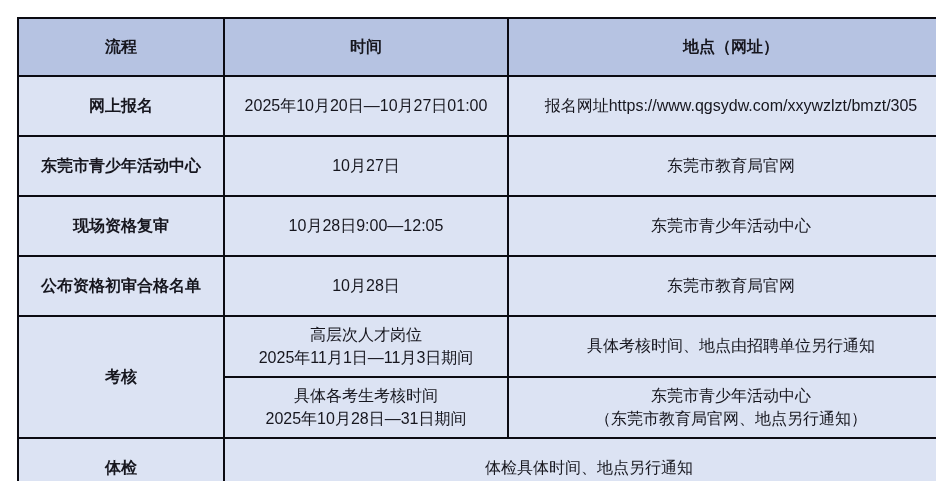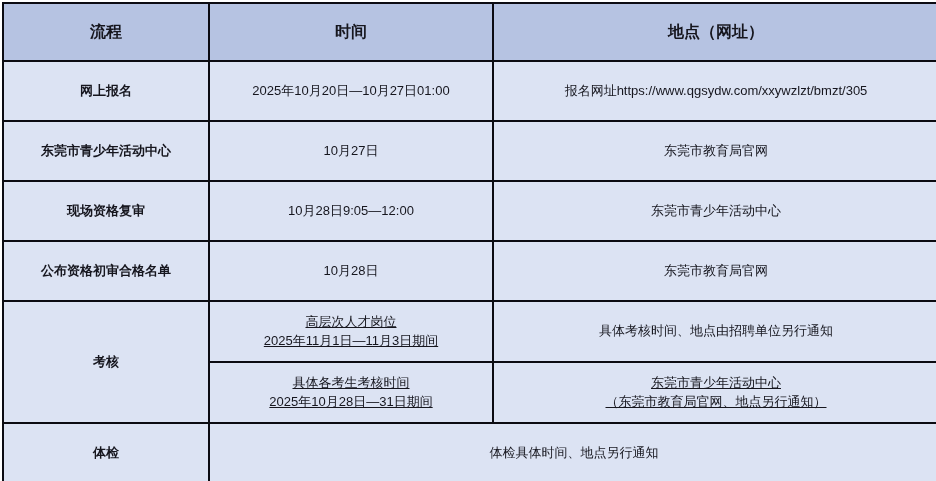"流程" .table-wrap { padding: 2px -> 17px }
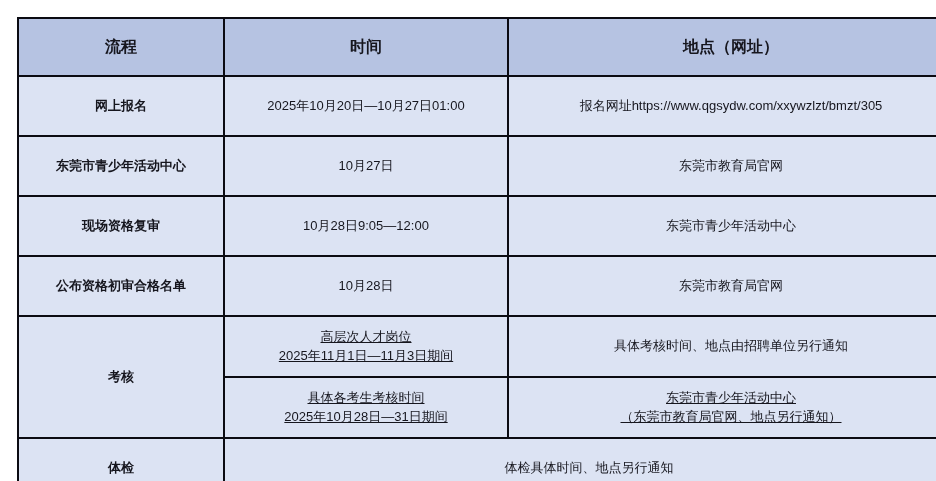"网上报名" .schedule th, .schedule td { font-size: 13px -> 16px }
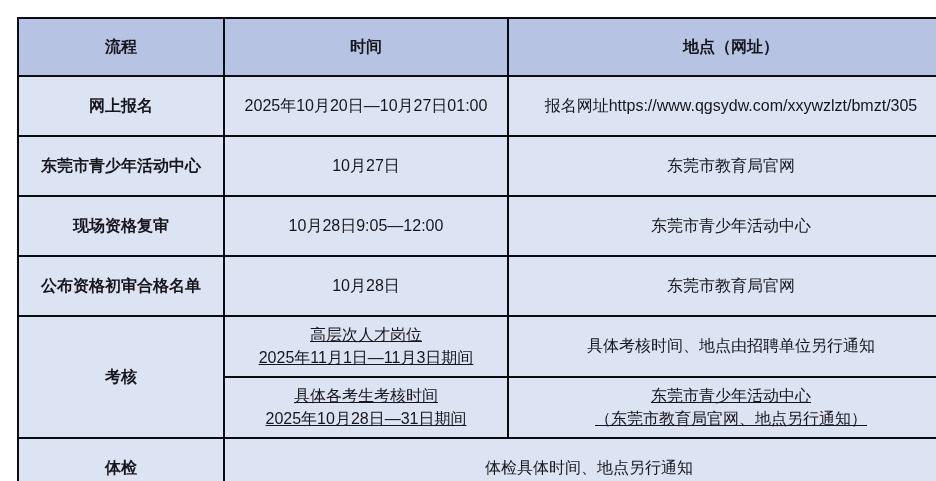"10月28日9:05—12:00" td { text: 9:05—12:00 -> 9:00—12:05 }
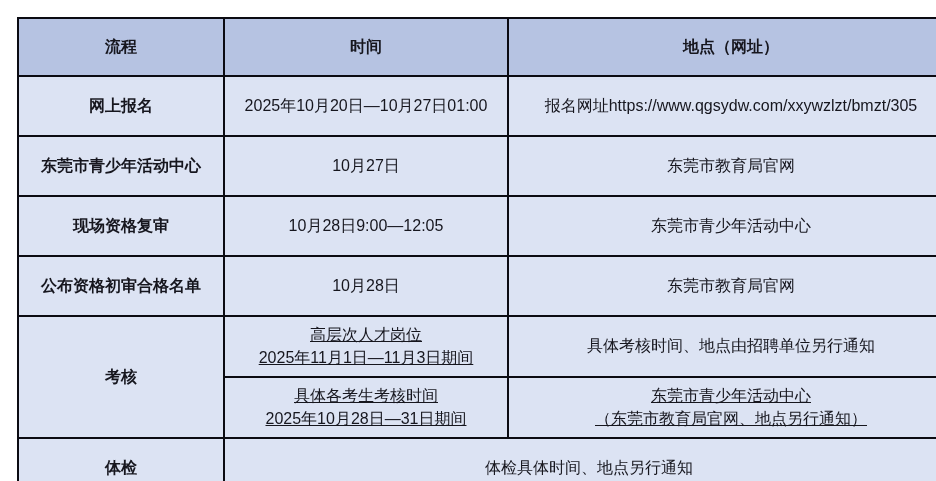"高层次人才岗位" .two-line span { text-decoration: underline -> none }
